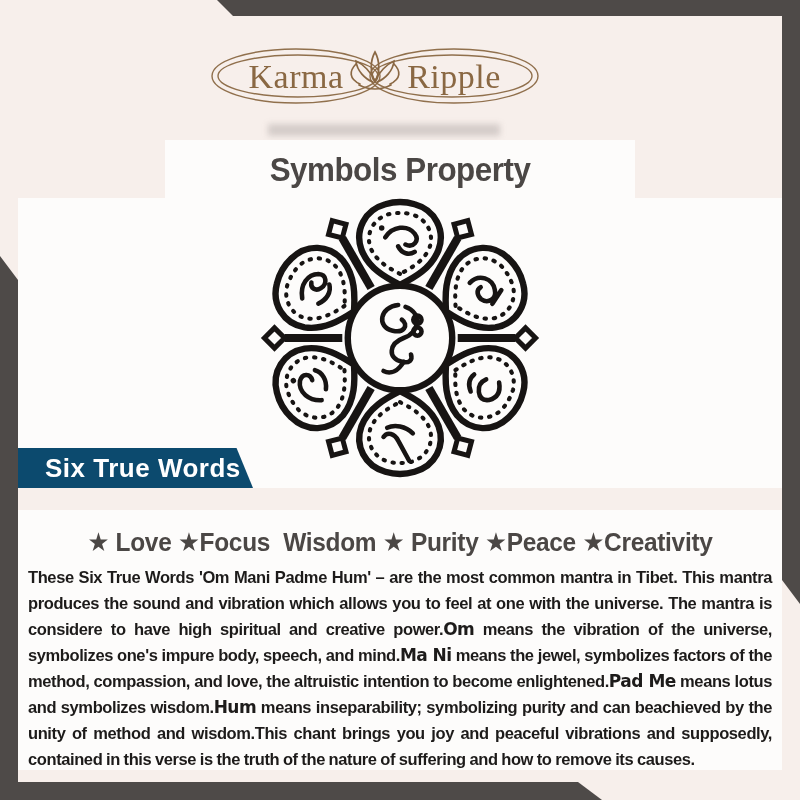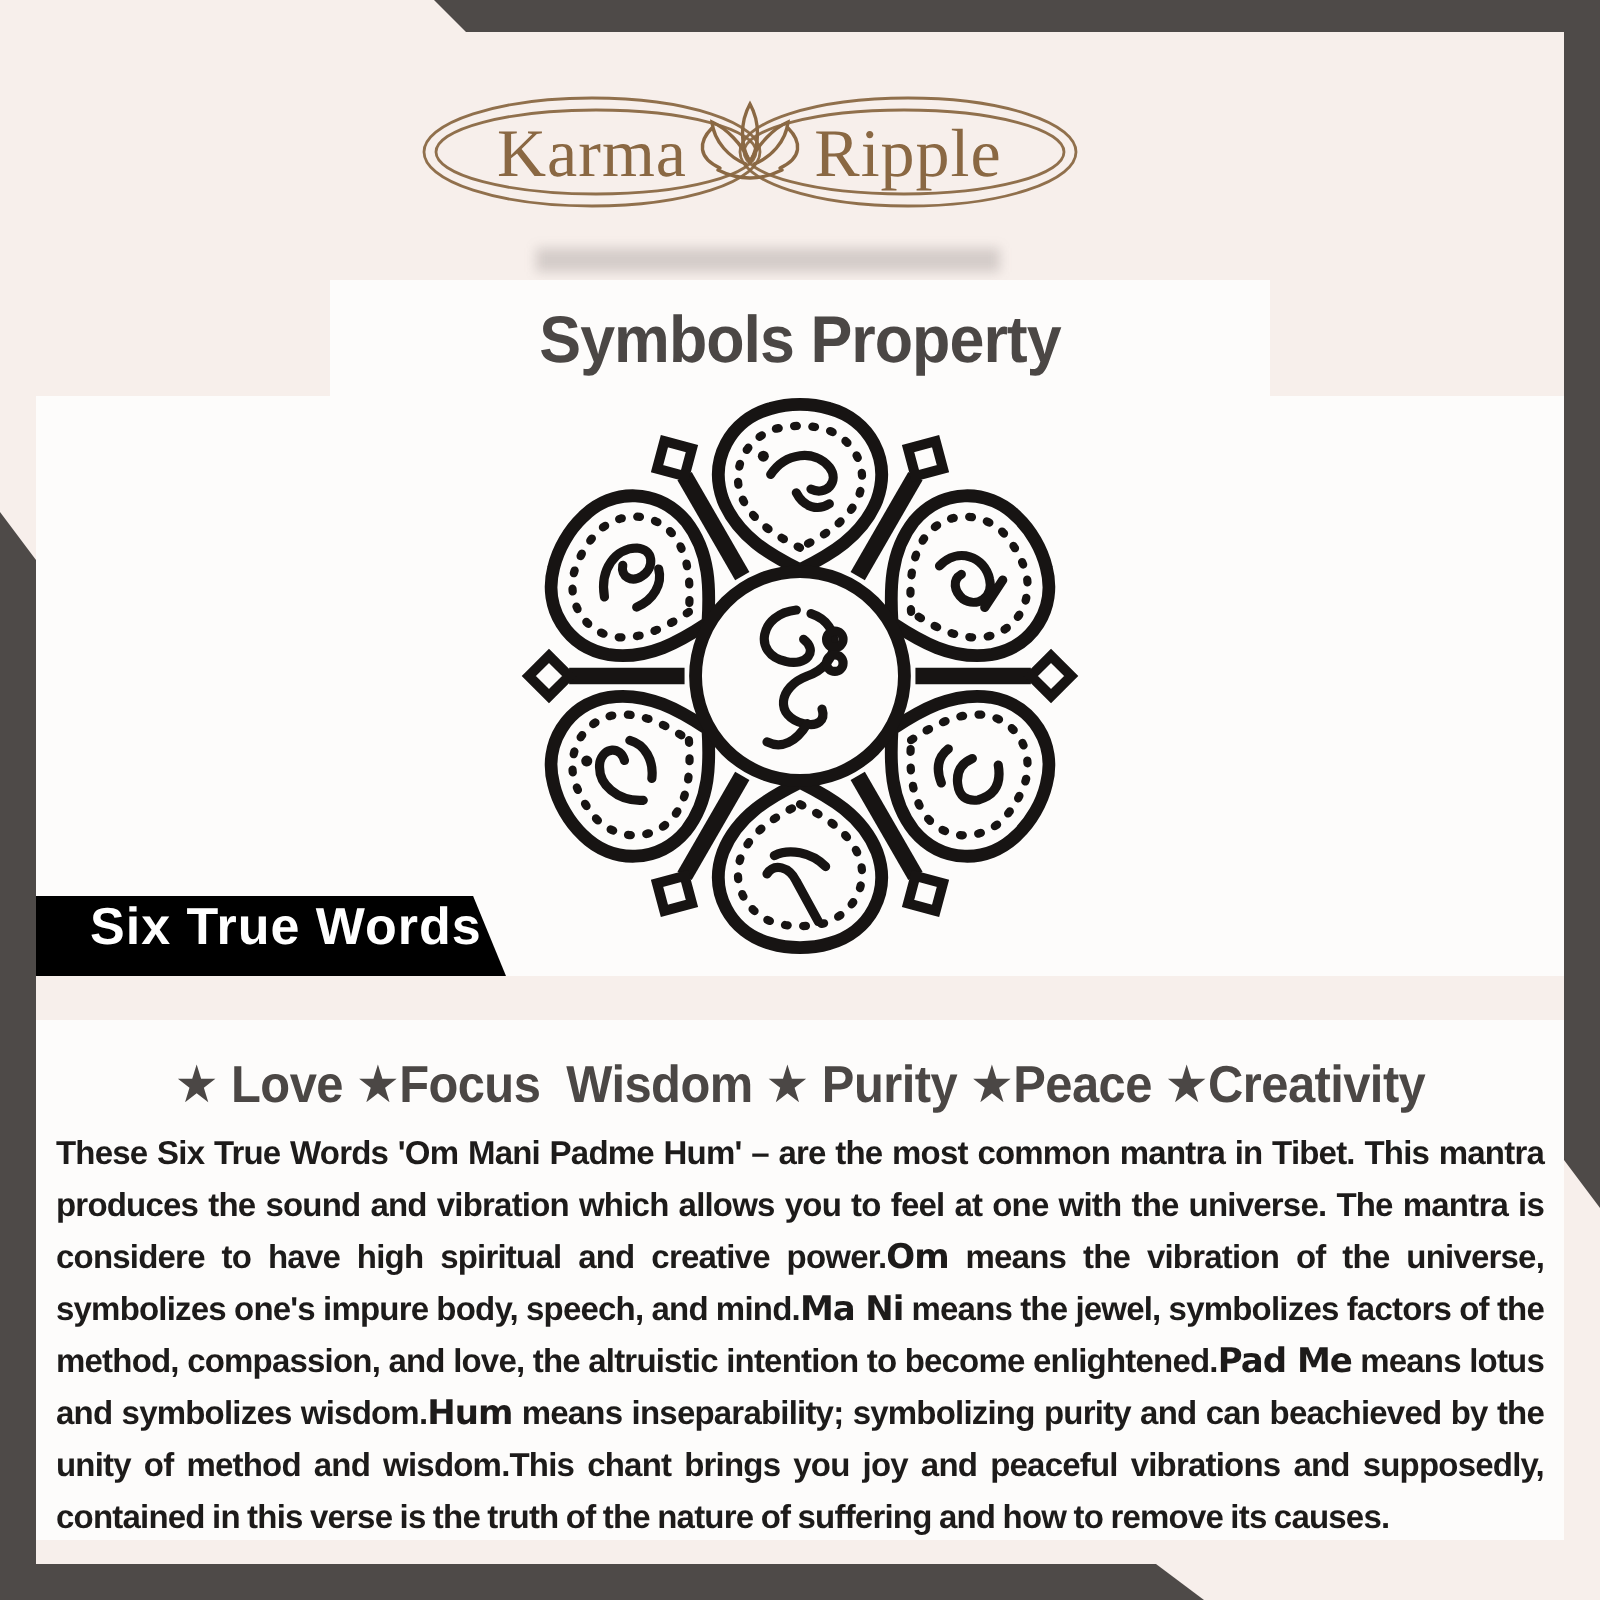"Six True Words" #section-banner { align-items: flex-start -> center; background: #000000 -> #0c4a6e }
